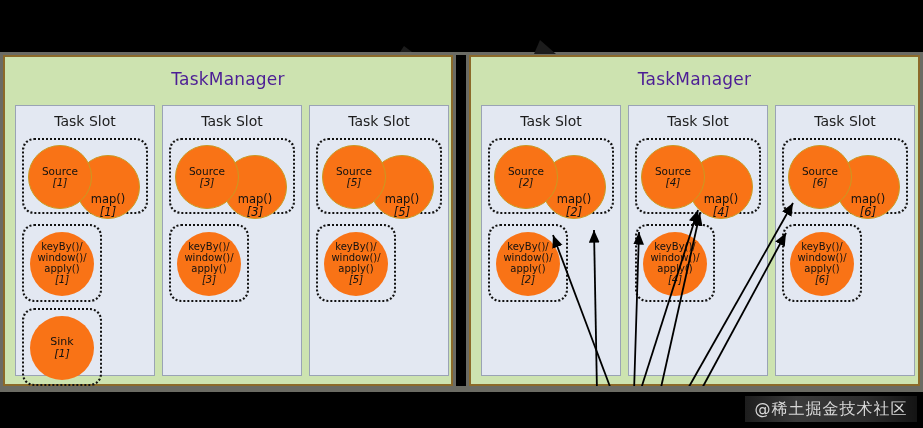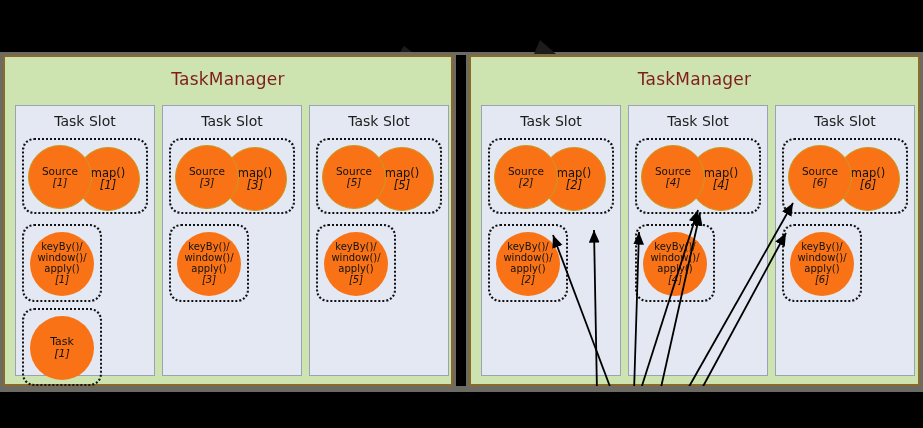"TaskManager" .tm-title { color: #7f1d1d -> #4c1d95 }
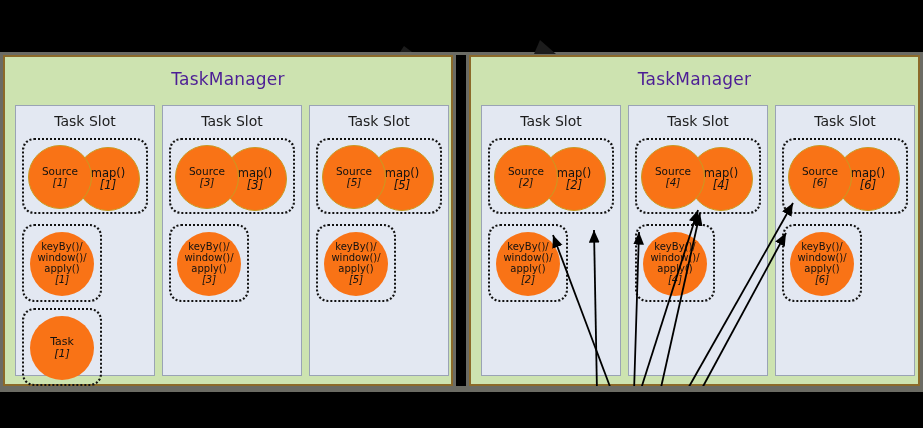"map()" .c-map { justify-content: none -> flex-end; top: 7px -> 15px }
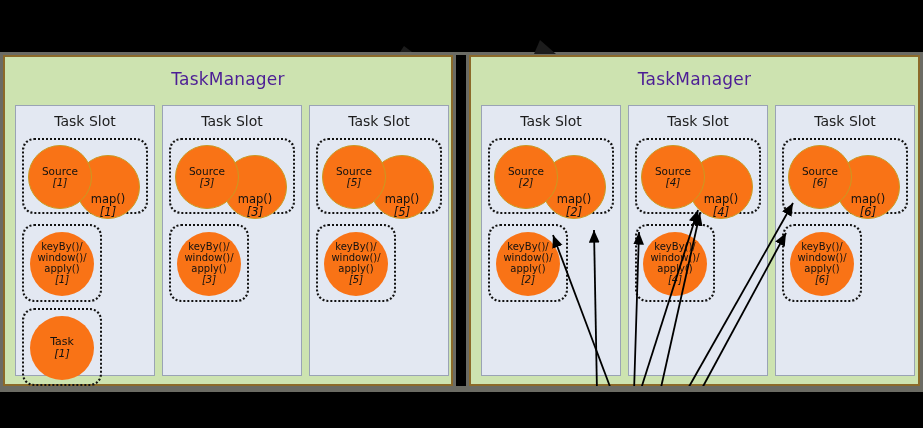"Task" span { text: Task -> Sink }
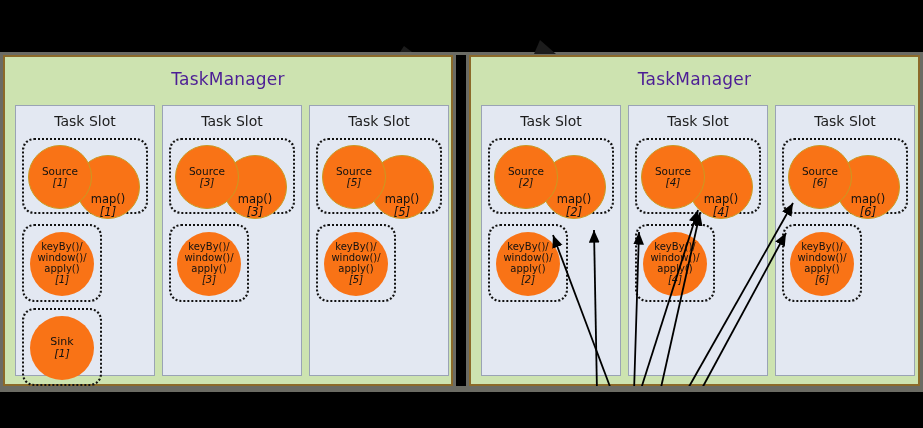"@稀土掘金技术社区" div.watermark { html: none -> <div>@稀土掘金技术社区</div> }
